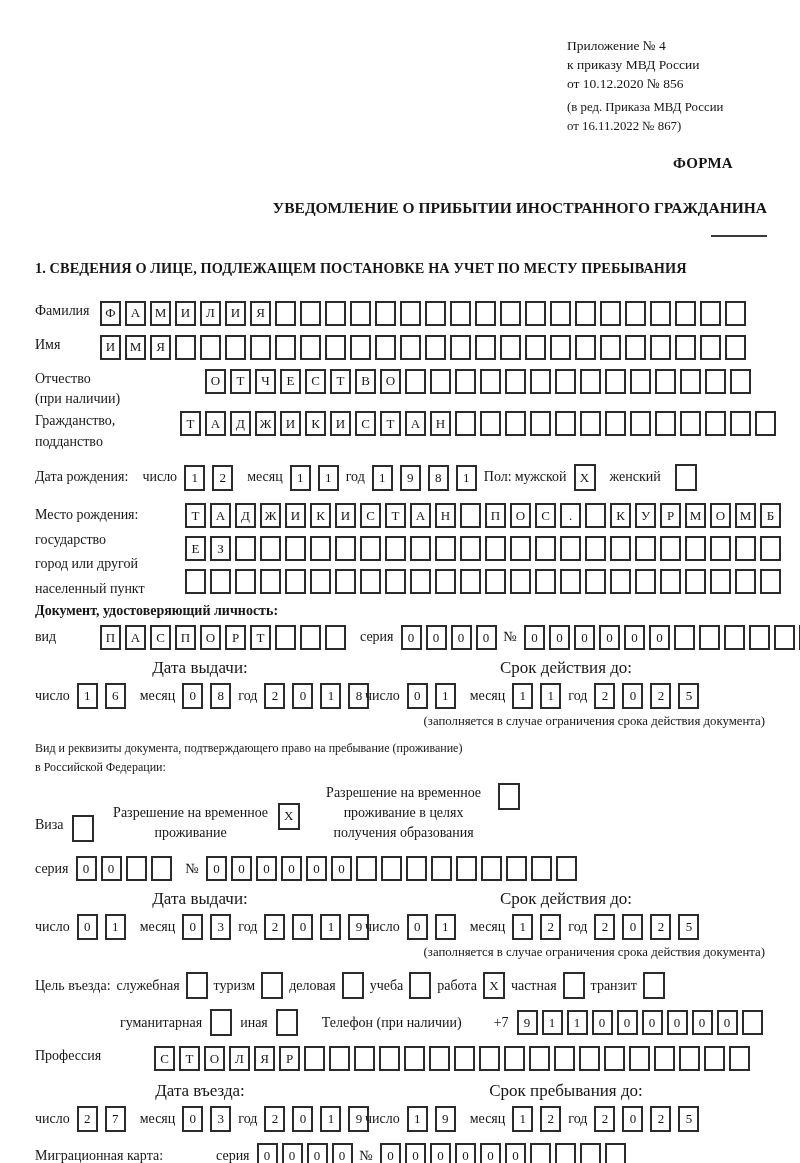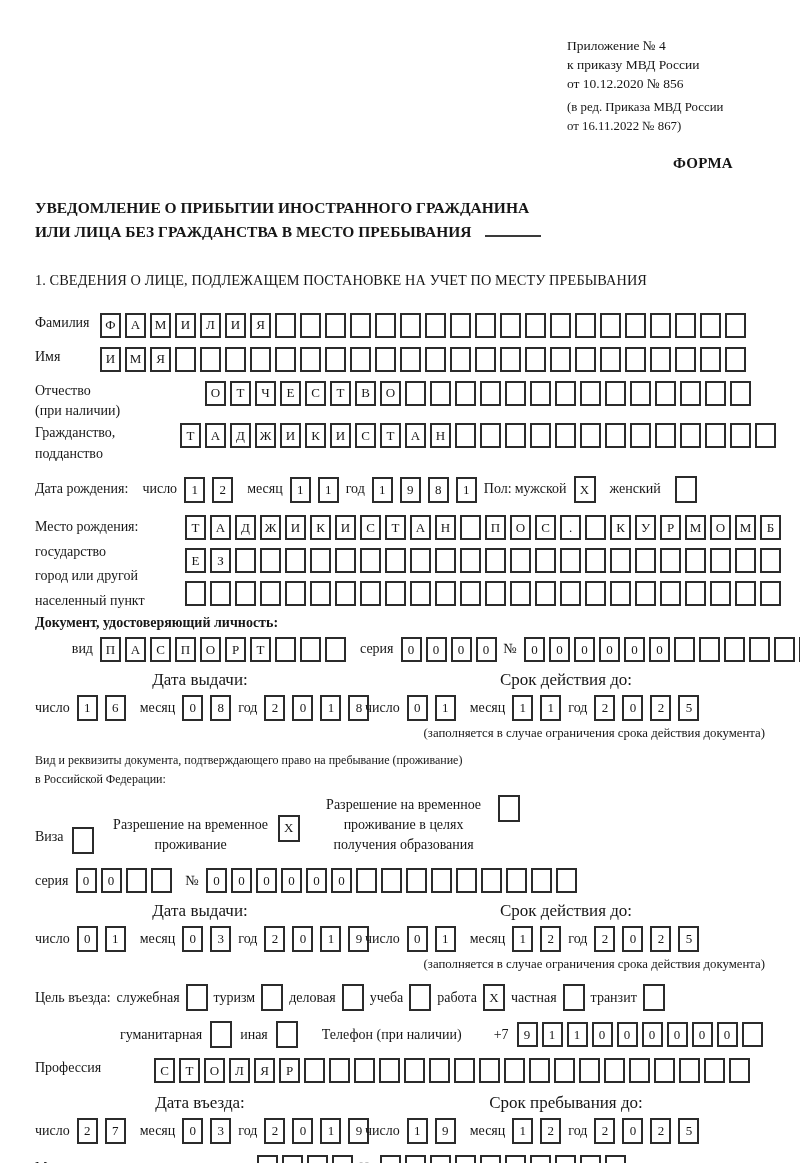"УВЕДОМЛЕНИЕ О ПРИБЫТИИ ИНОСТРАННОГО" .title { text-align: left -> right }
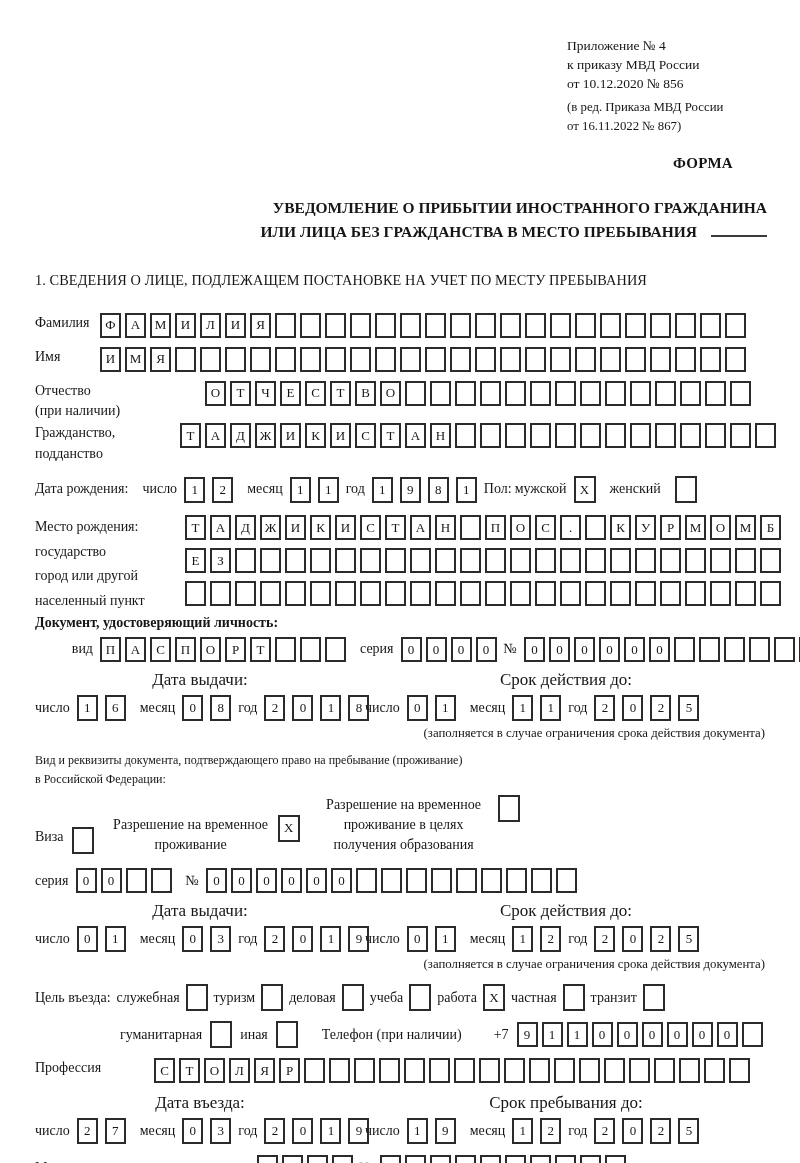"ИЛИ ЛИЦА БЕЗ ГРАЖДАНСТВА В" span { html: <span>ИЛИ ЛИЦА БЕЗ ГРАЖДАНСТВА В МЕСТО ПРЕБЫВАНИЯ</span> -> none }
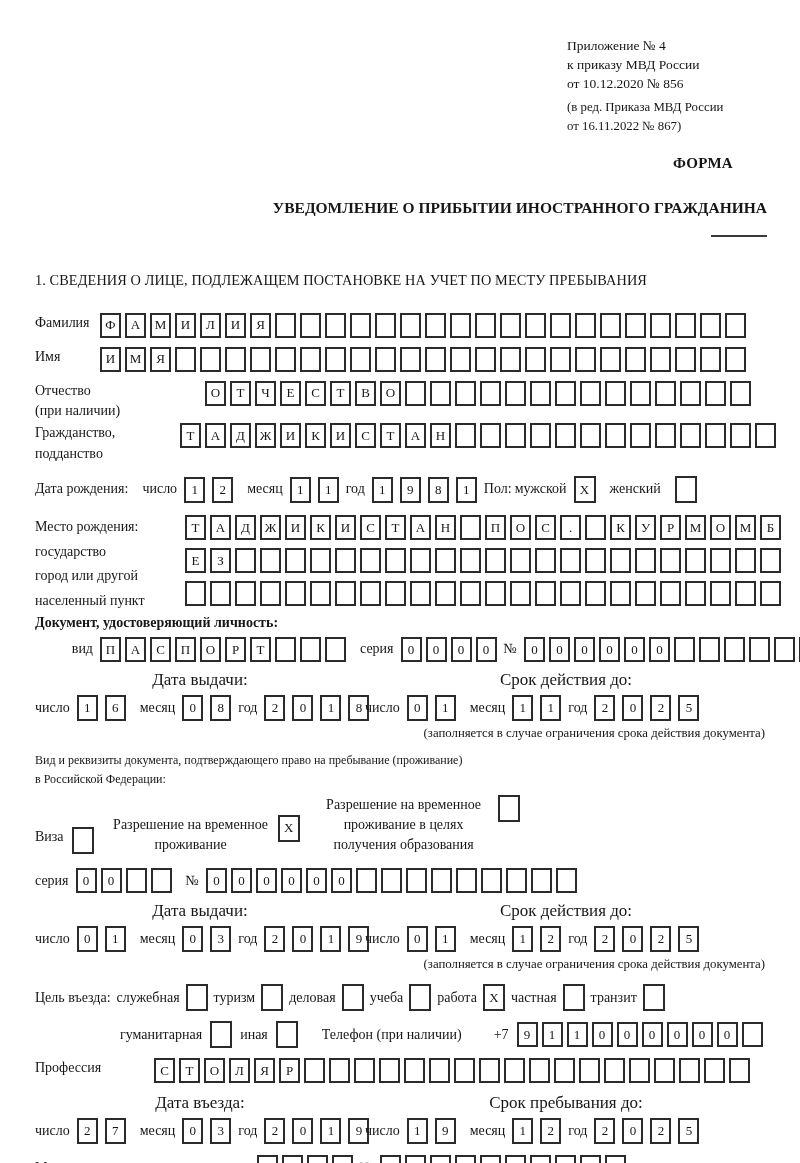"1. СВЕДЕНИЯ О ЛИЦЕ, ПОДЛЕЖАЩЕМ" .sec1 { font-weight: normal -> bold; margin-top: 28px -> 16px }
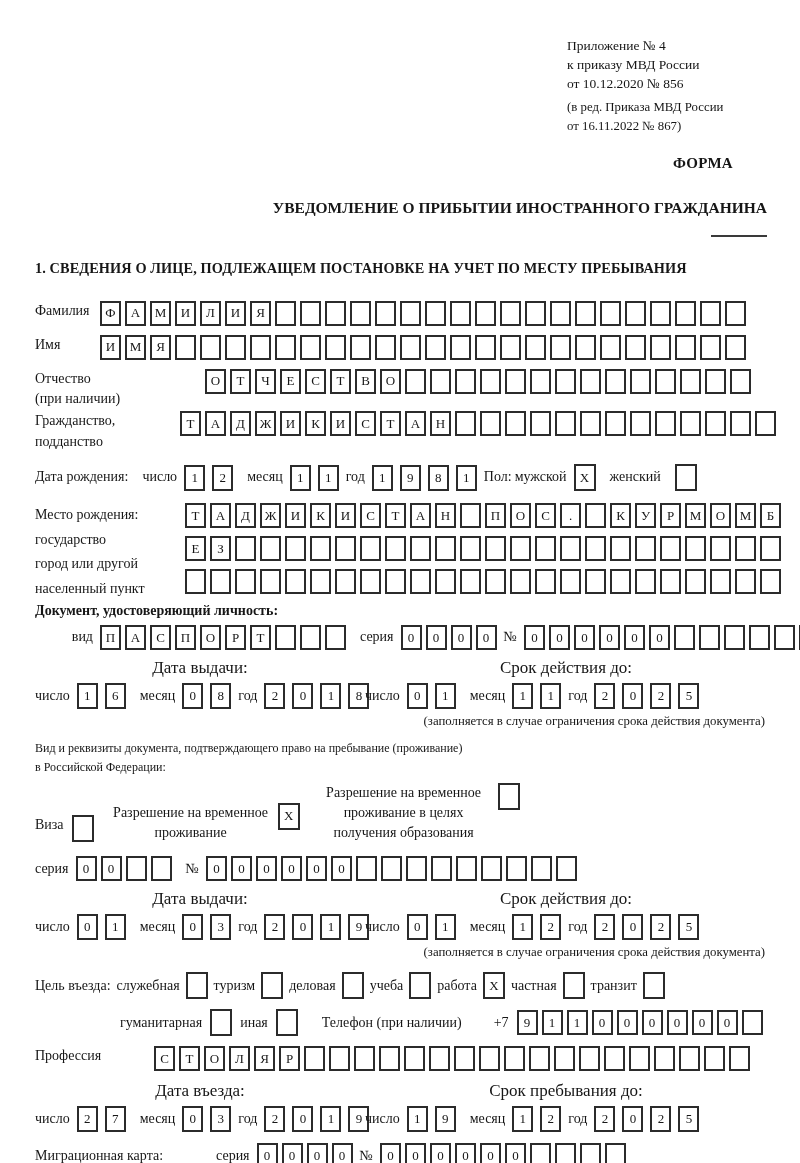"Дата рождения:" .inline { text-align: right -> none }
